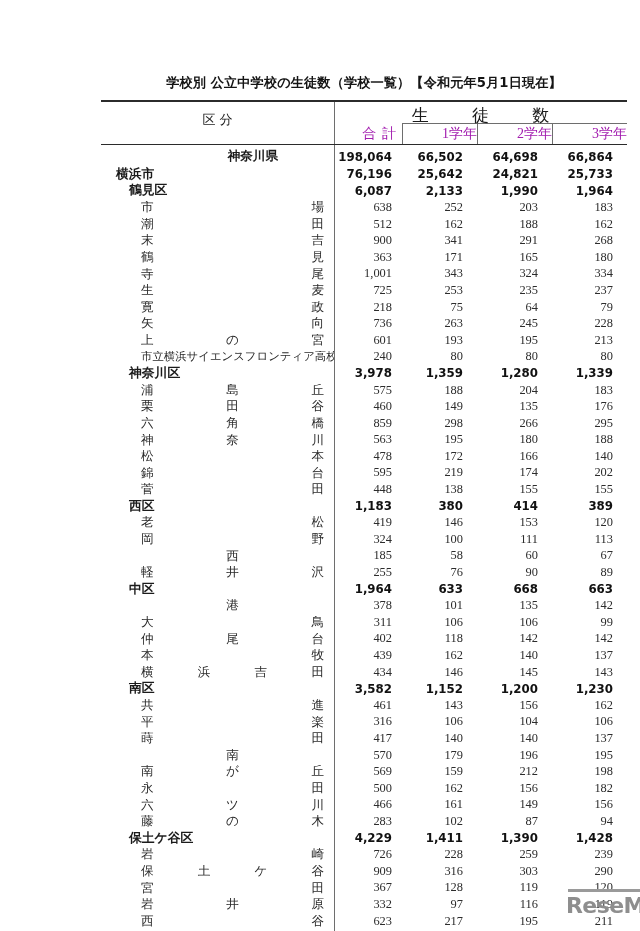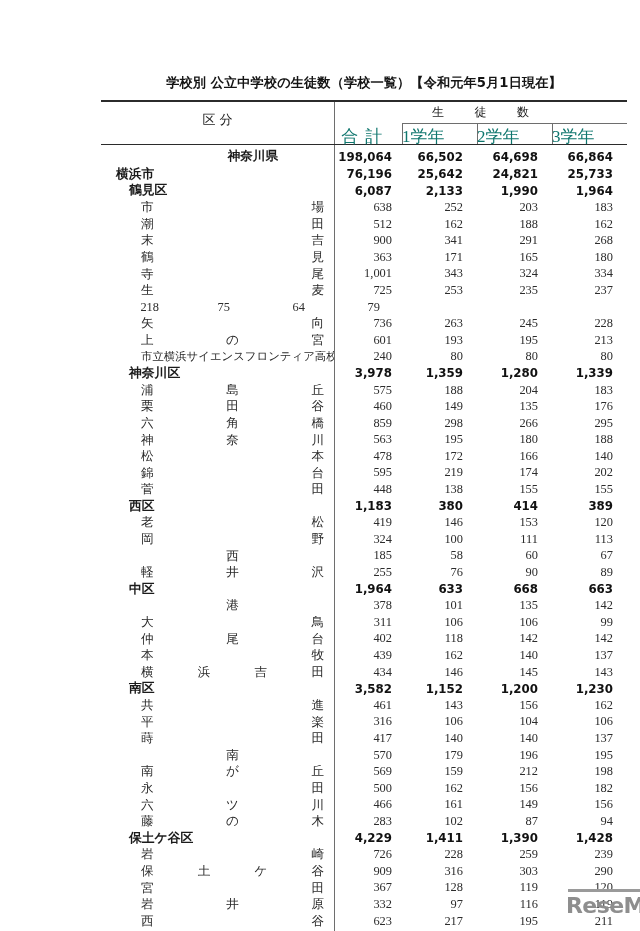"生徒数" .h-seitosu { font-size: 12px -> 17px }
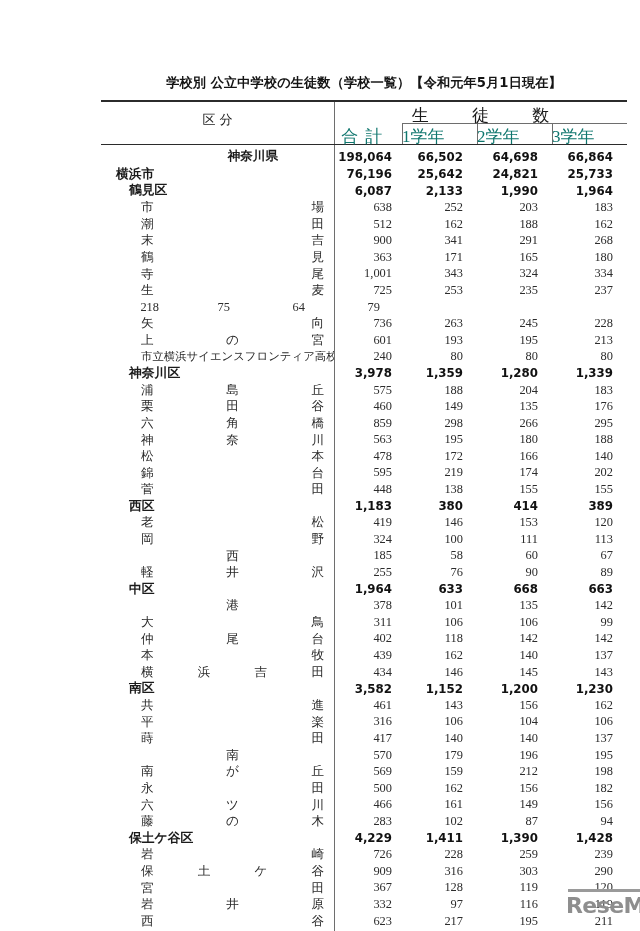"合計" .h-sub { color: #0f766e -> #a21caf; font-size: 17px -> 14px; text-align: left -> right }
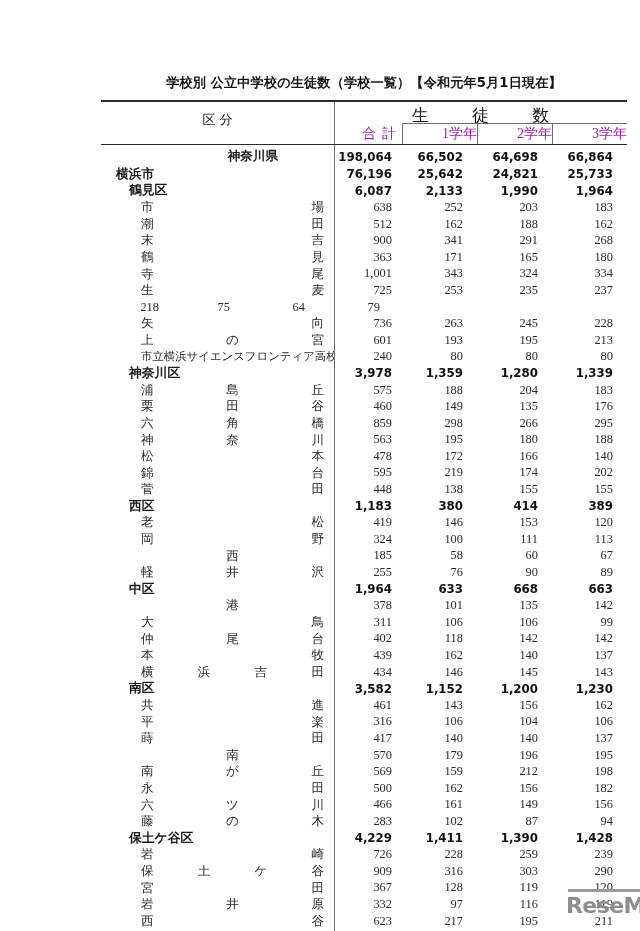"寛政" div.name { html: none -> <div> <span>寛政</span> </div> }
